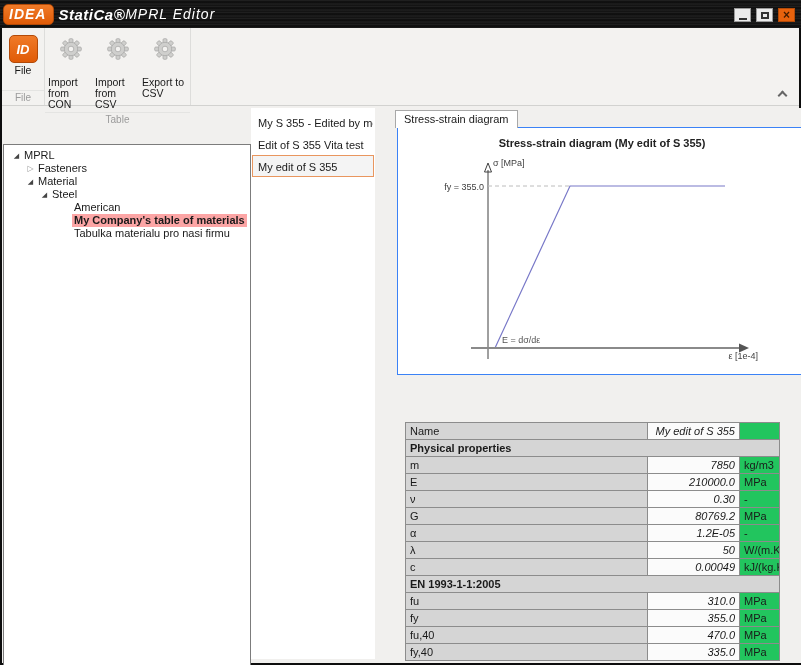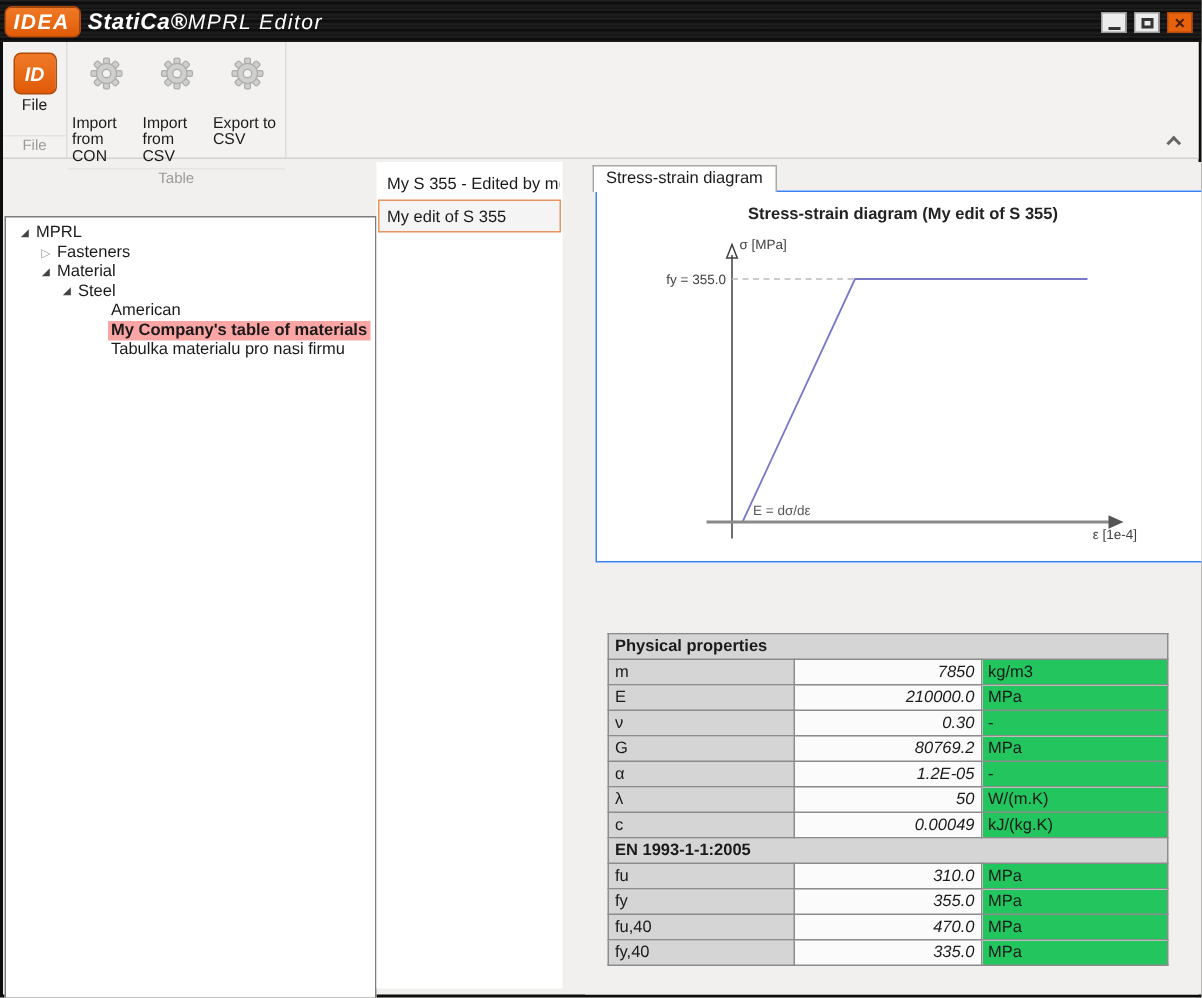"Edit of S 355 Vita" div.mat-item { html: none -> <div>Edit of S 355 Vita test</div> }
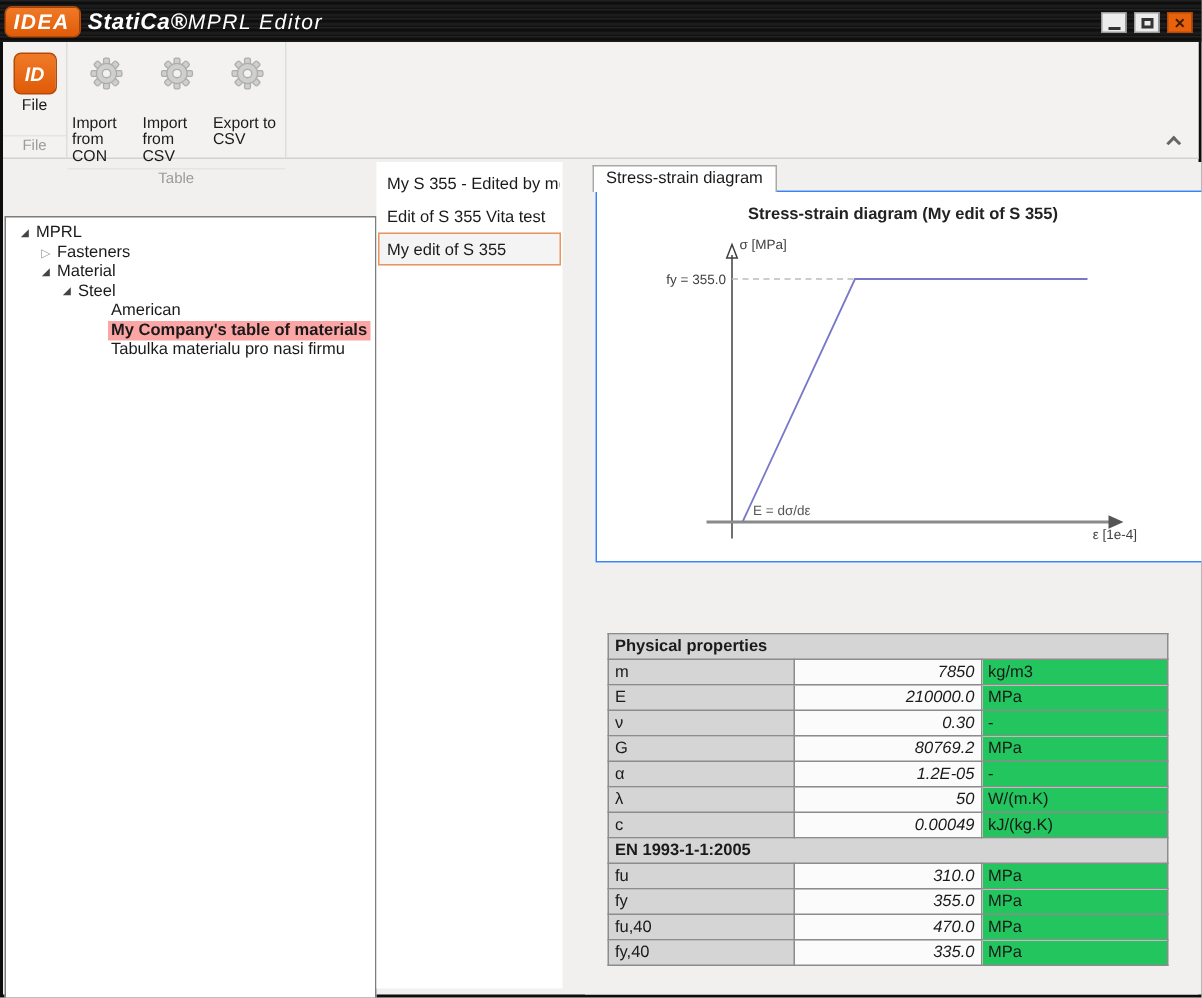"Name" tr { html: none -> <tr> <td>Name</td> <td>My edit of S 355</td> <td></td> </tr> }
